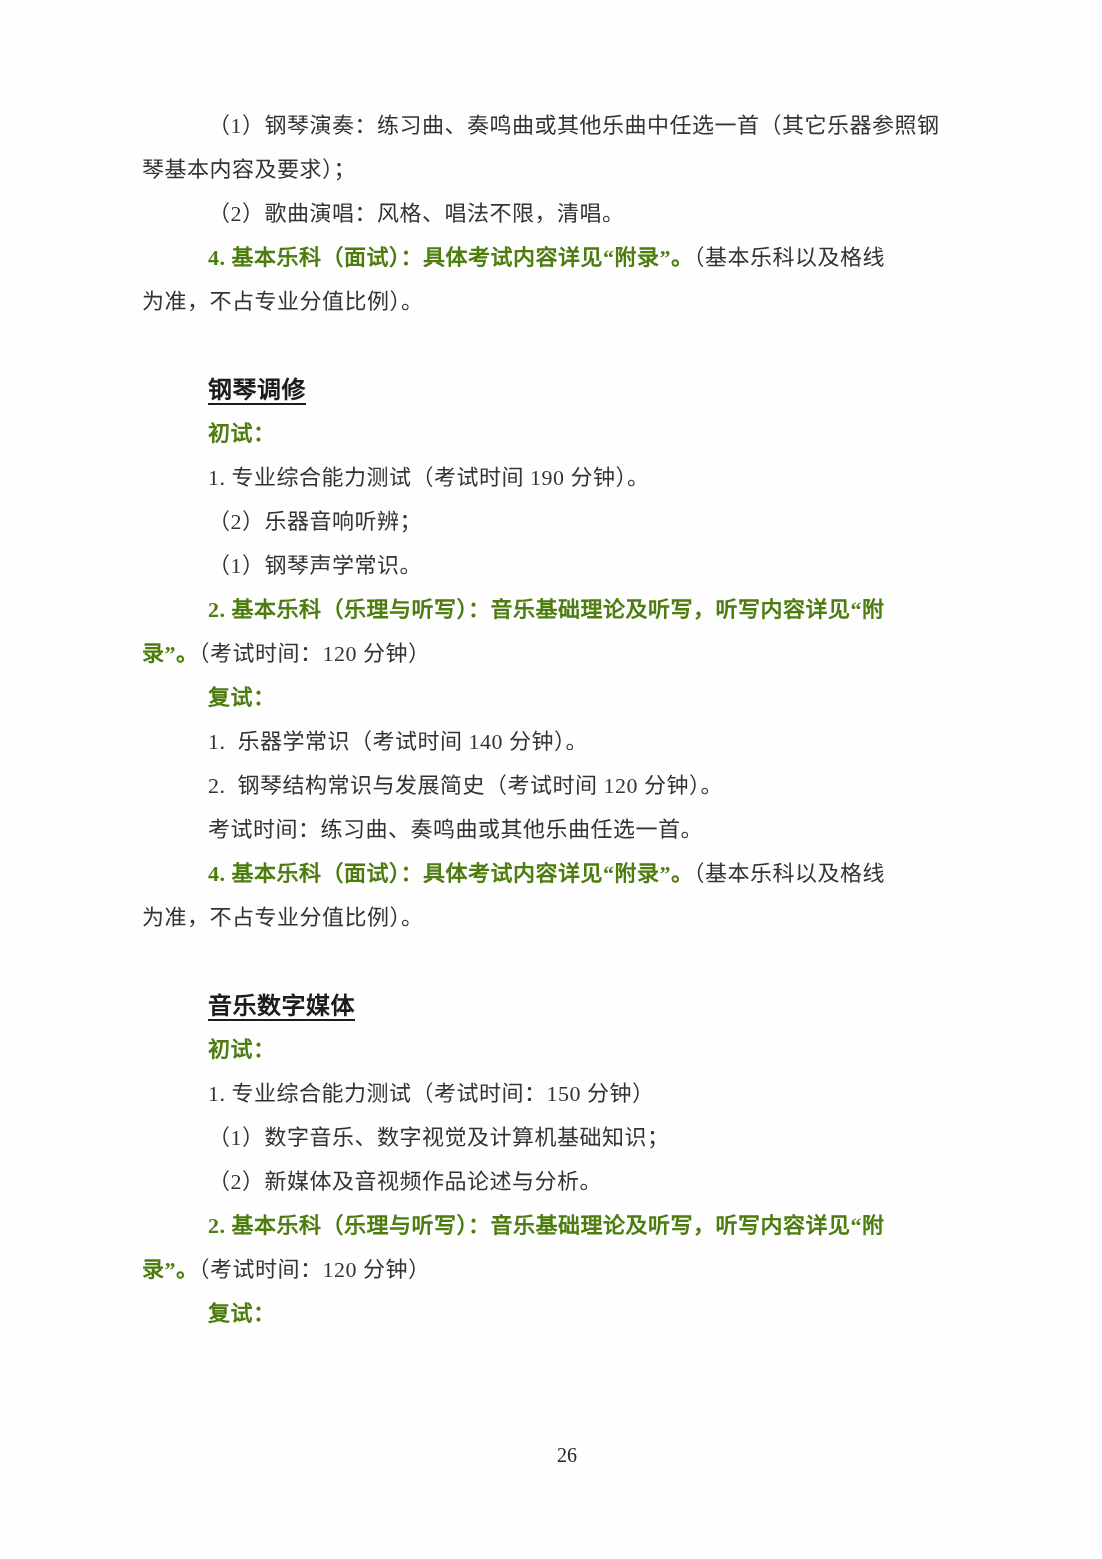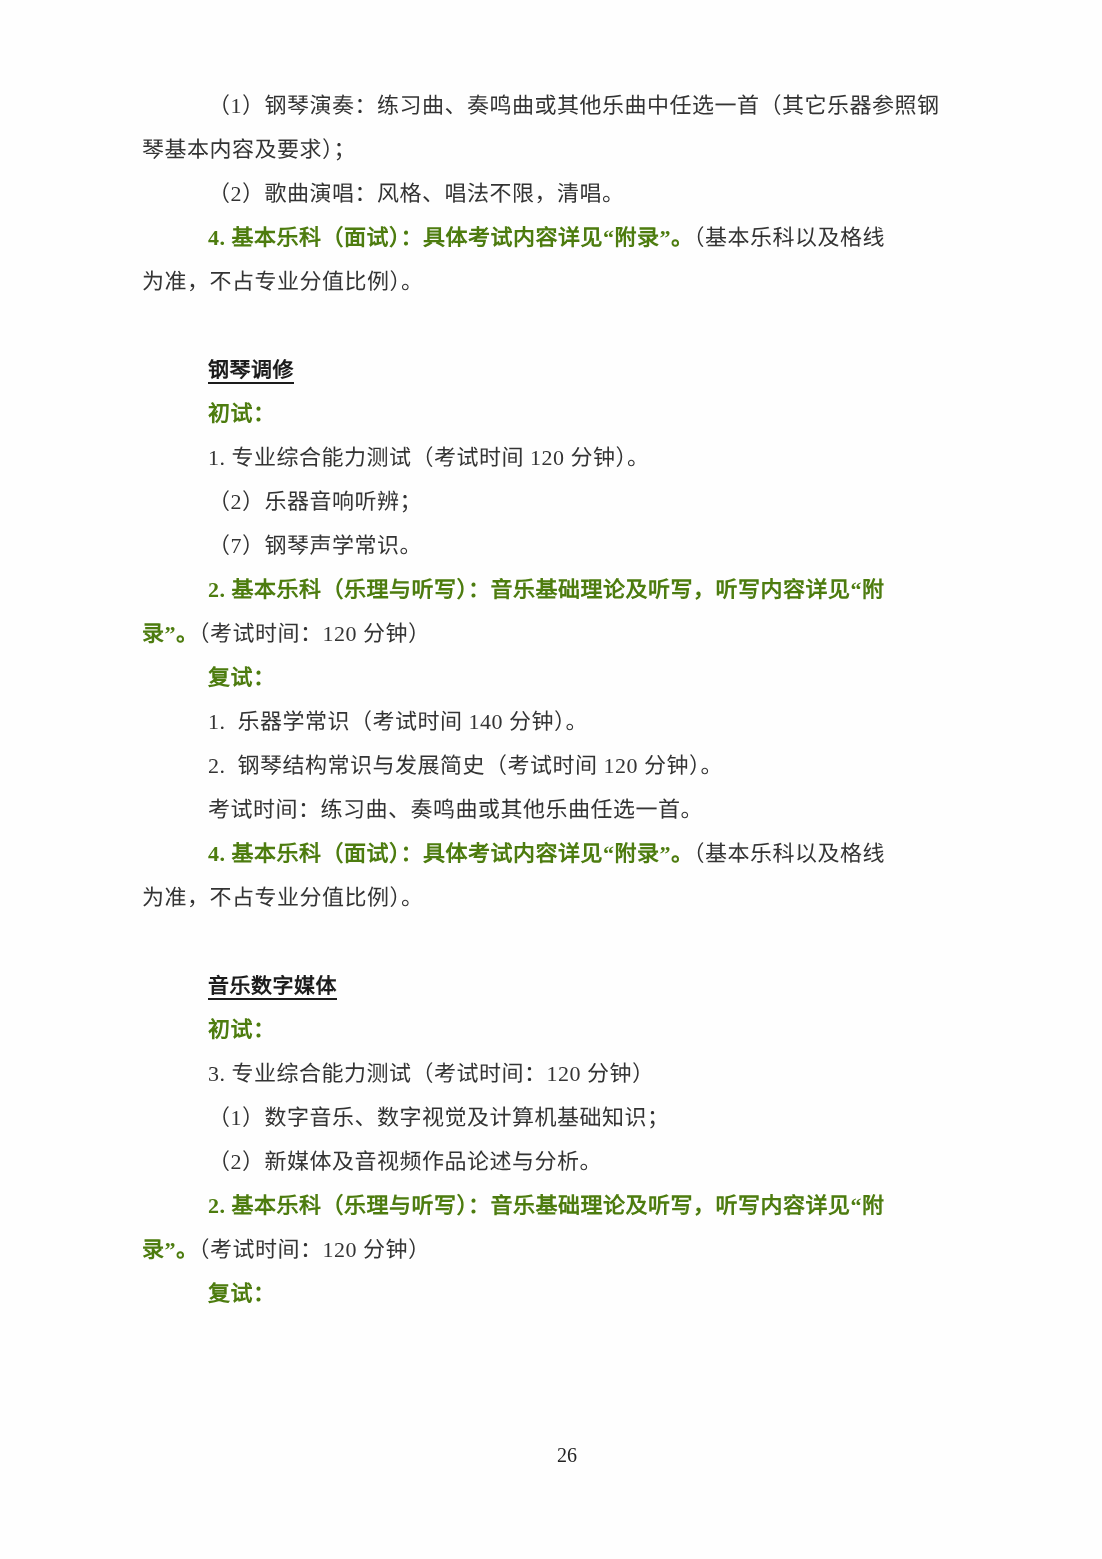"（1）钢琴演奏：练习曲、奏鸣曲或其他乐曲中任选一首（其它乐器参照钢" .content { top: 84px -> 104px }
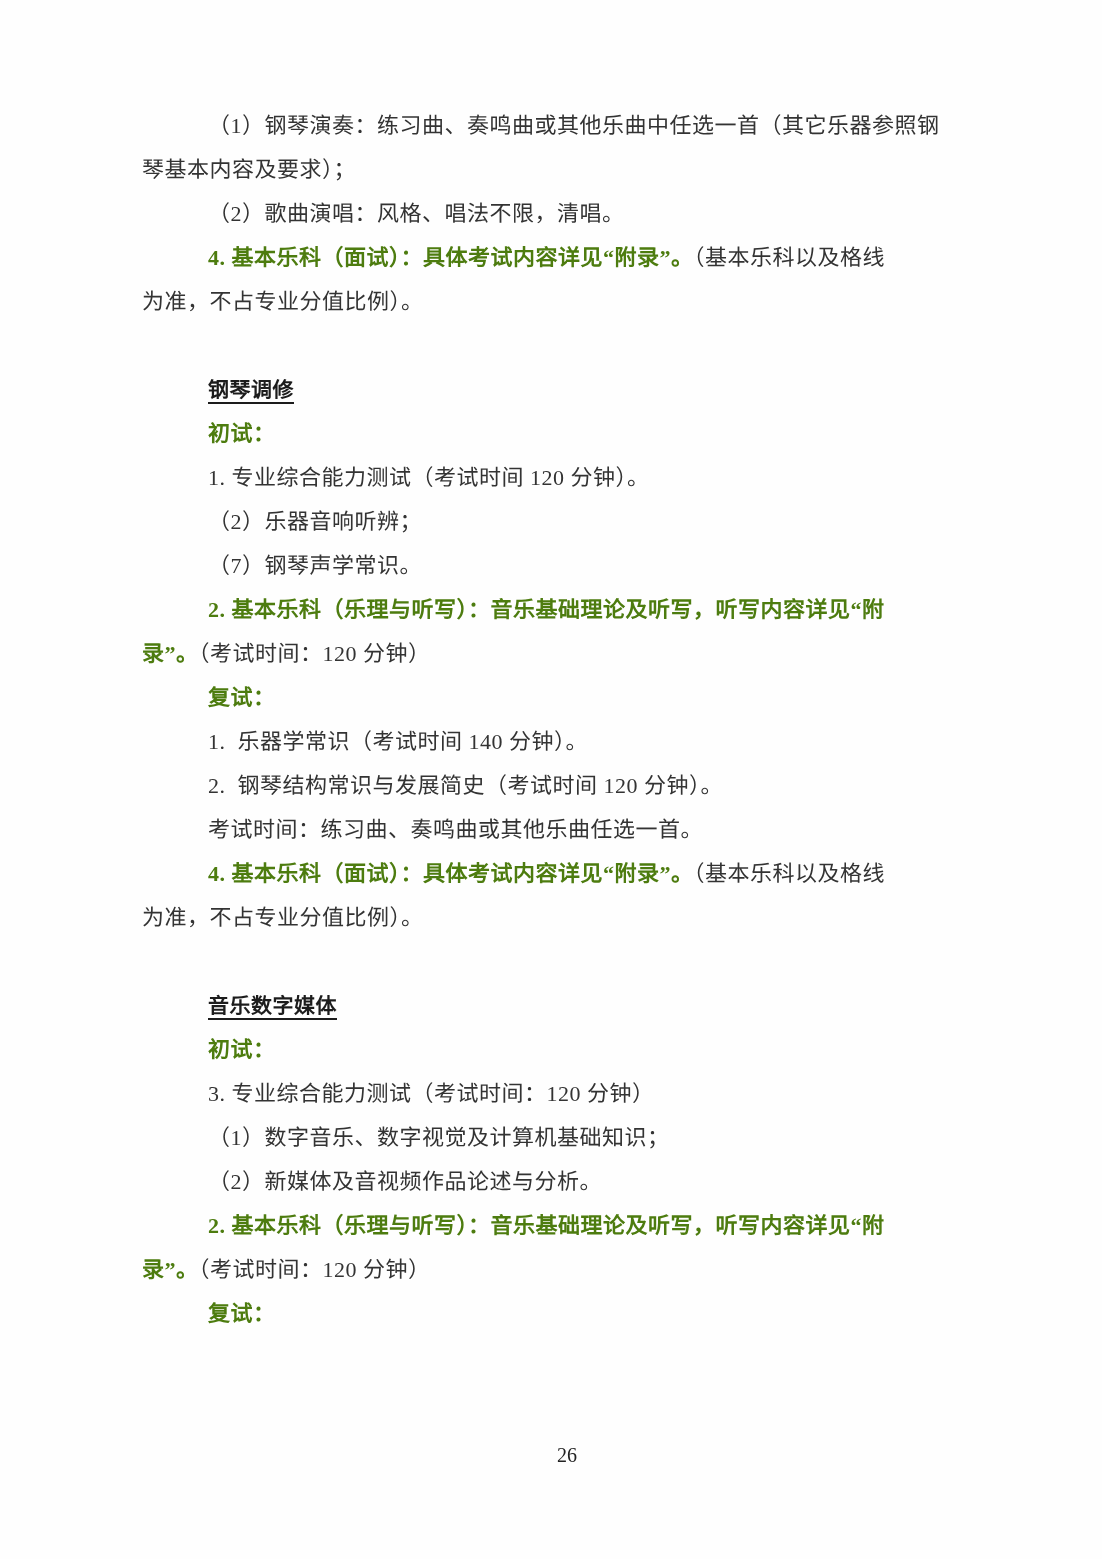"钢琴调修" .section-heading { font-size: 21px -> 24px }
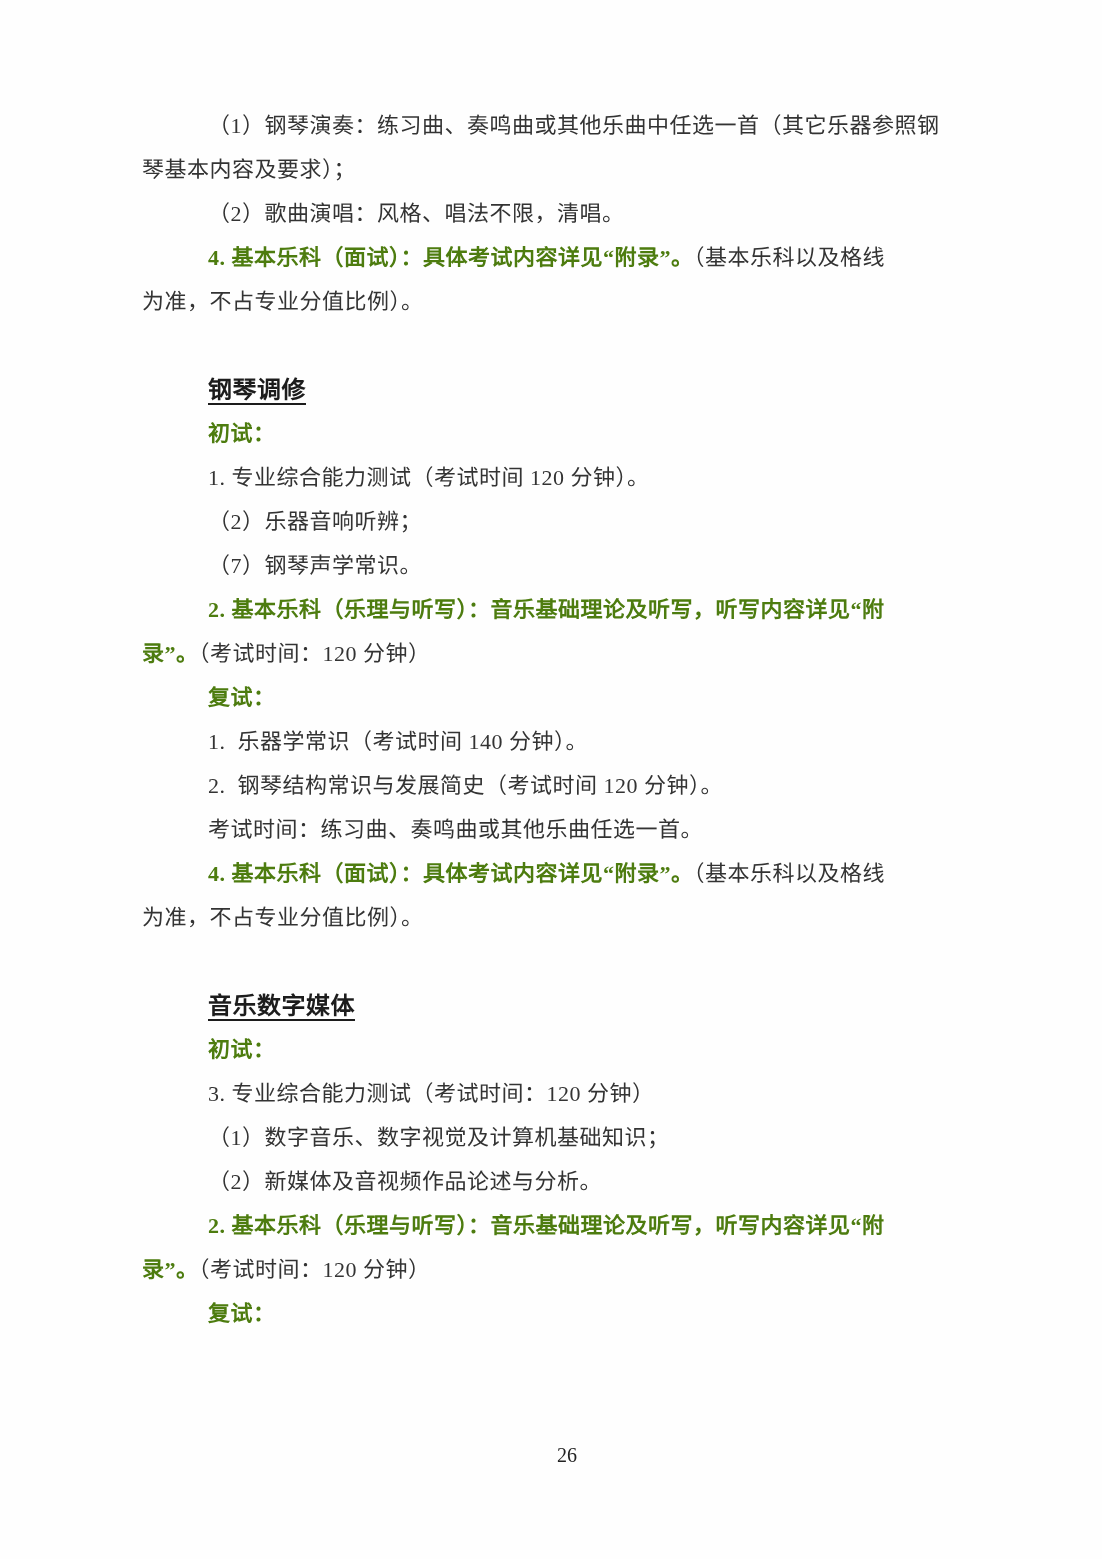"1. 专业综合能力测试（考试时间 120 分钟）。" p.para { text: 120 -> 190 }
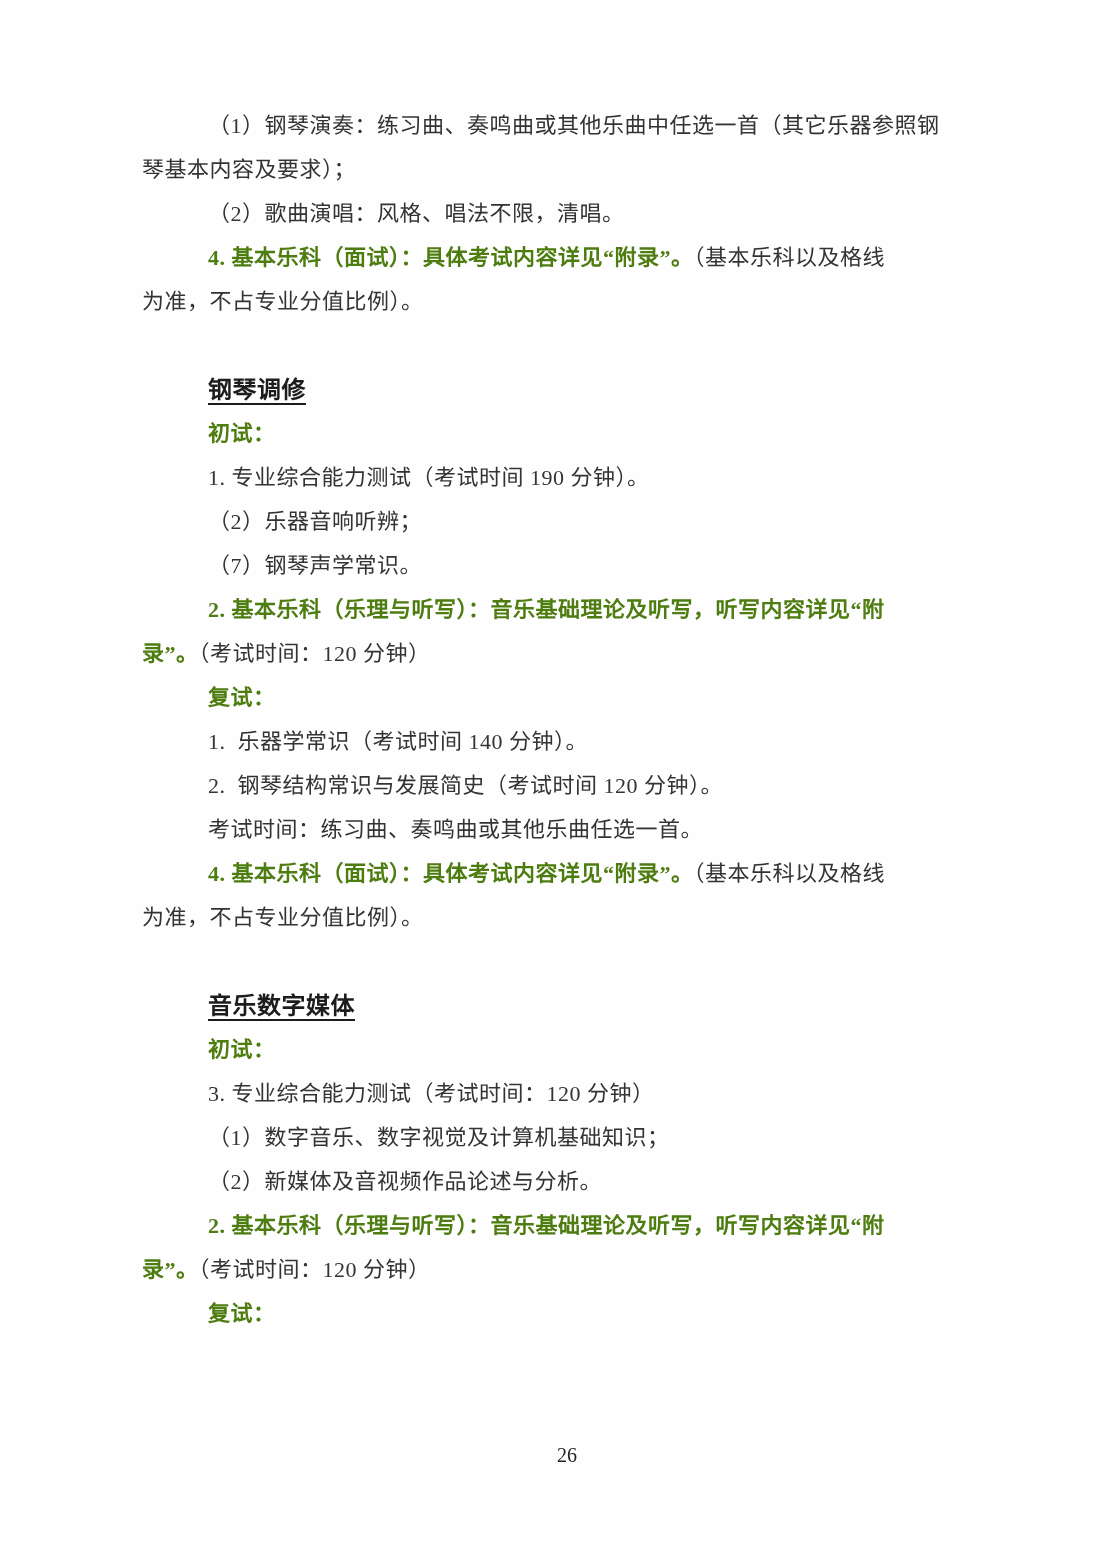"（7）钢琴声学常识。" p.para { text: 7 -> 1 }
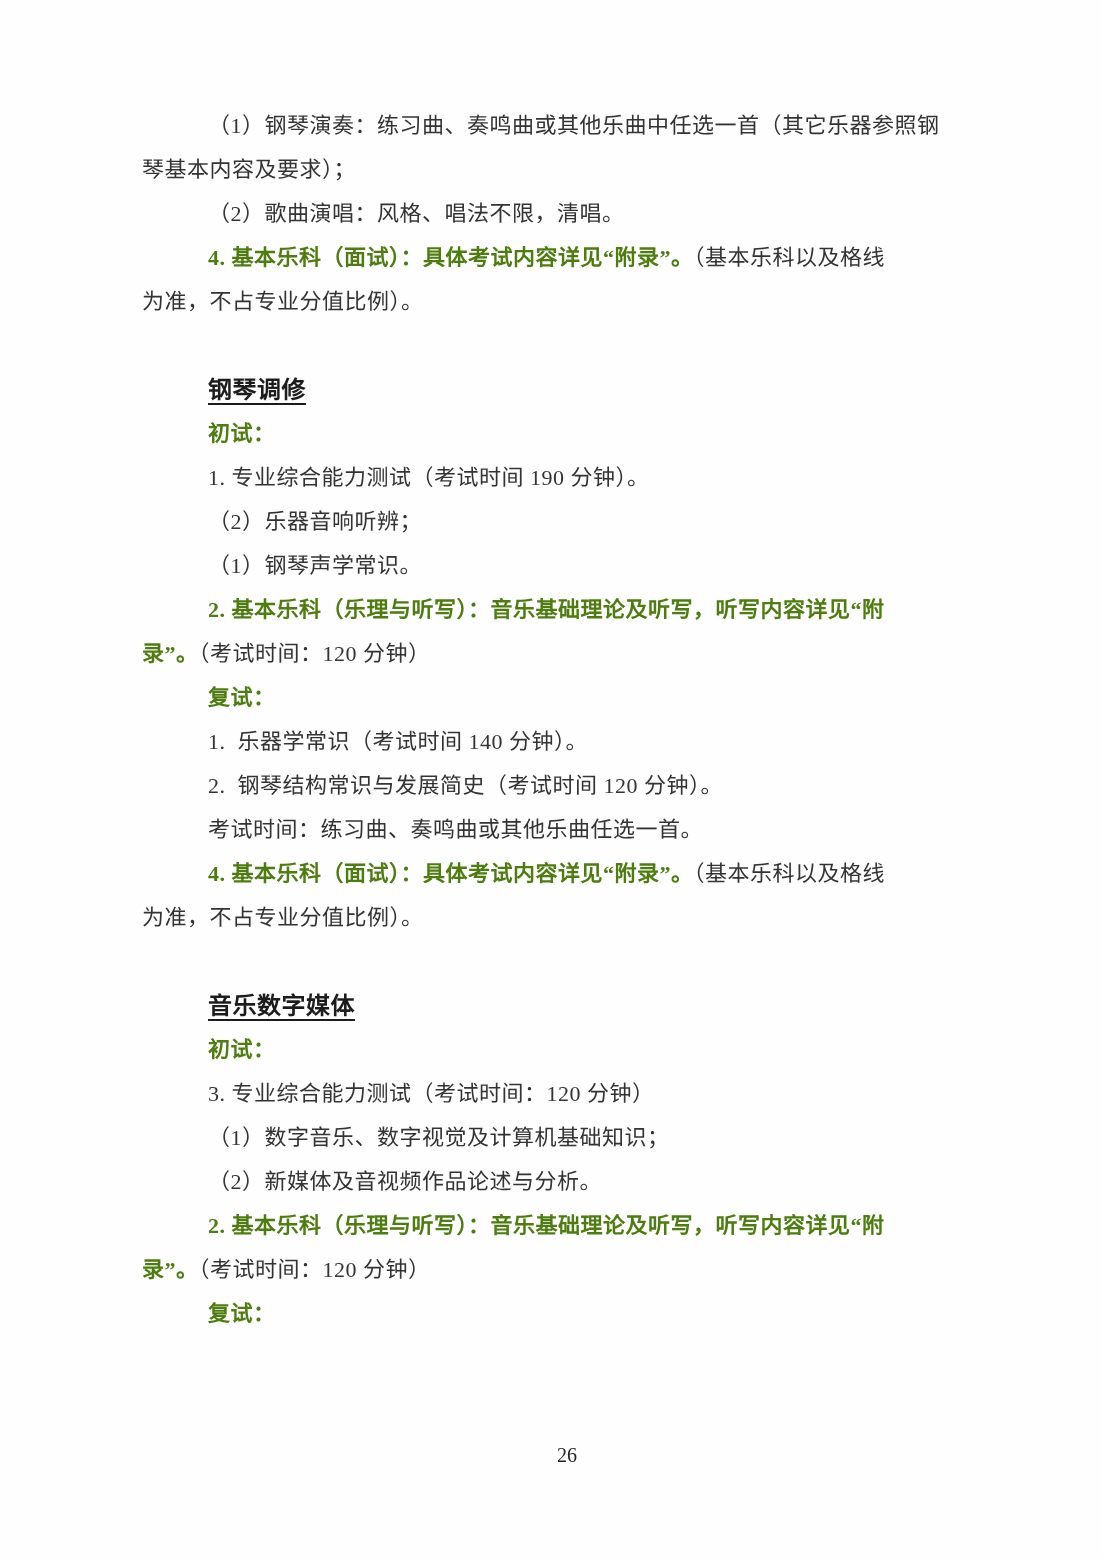"3. 专业综合能力测试（考试时间：120 分钟）" p.para { text: 3. 专业综合能力测试（考试时间：120 -> 1. 专业综合能力测试（考试时间：150 }
